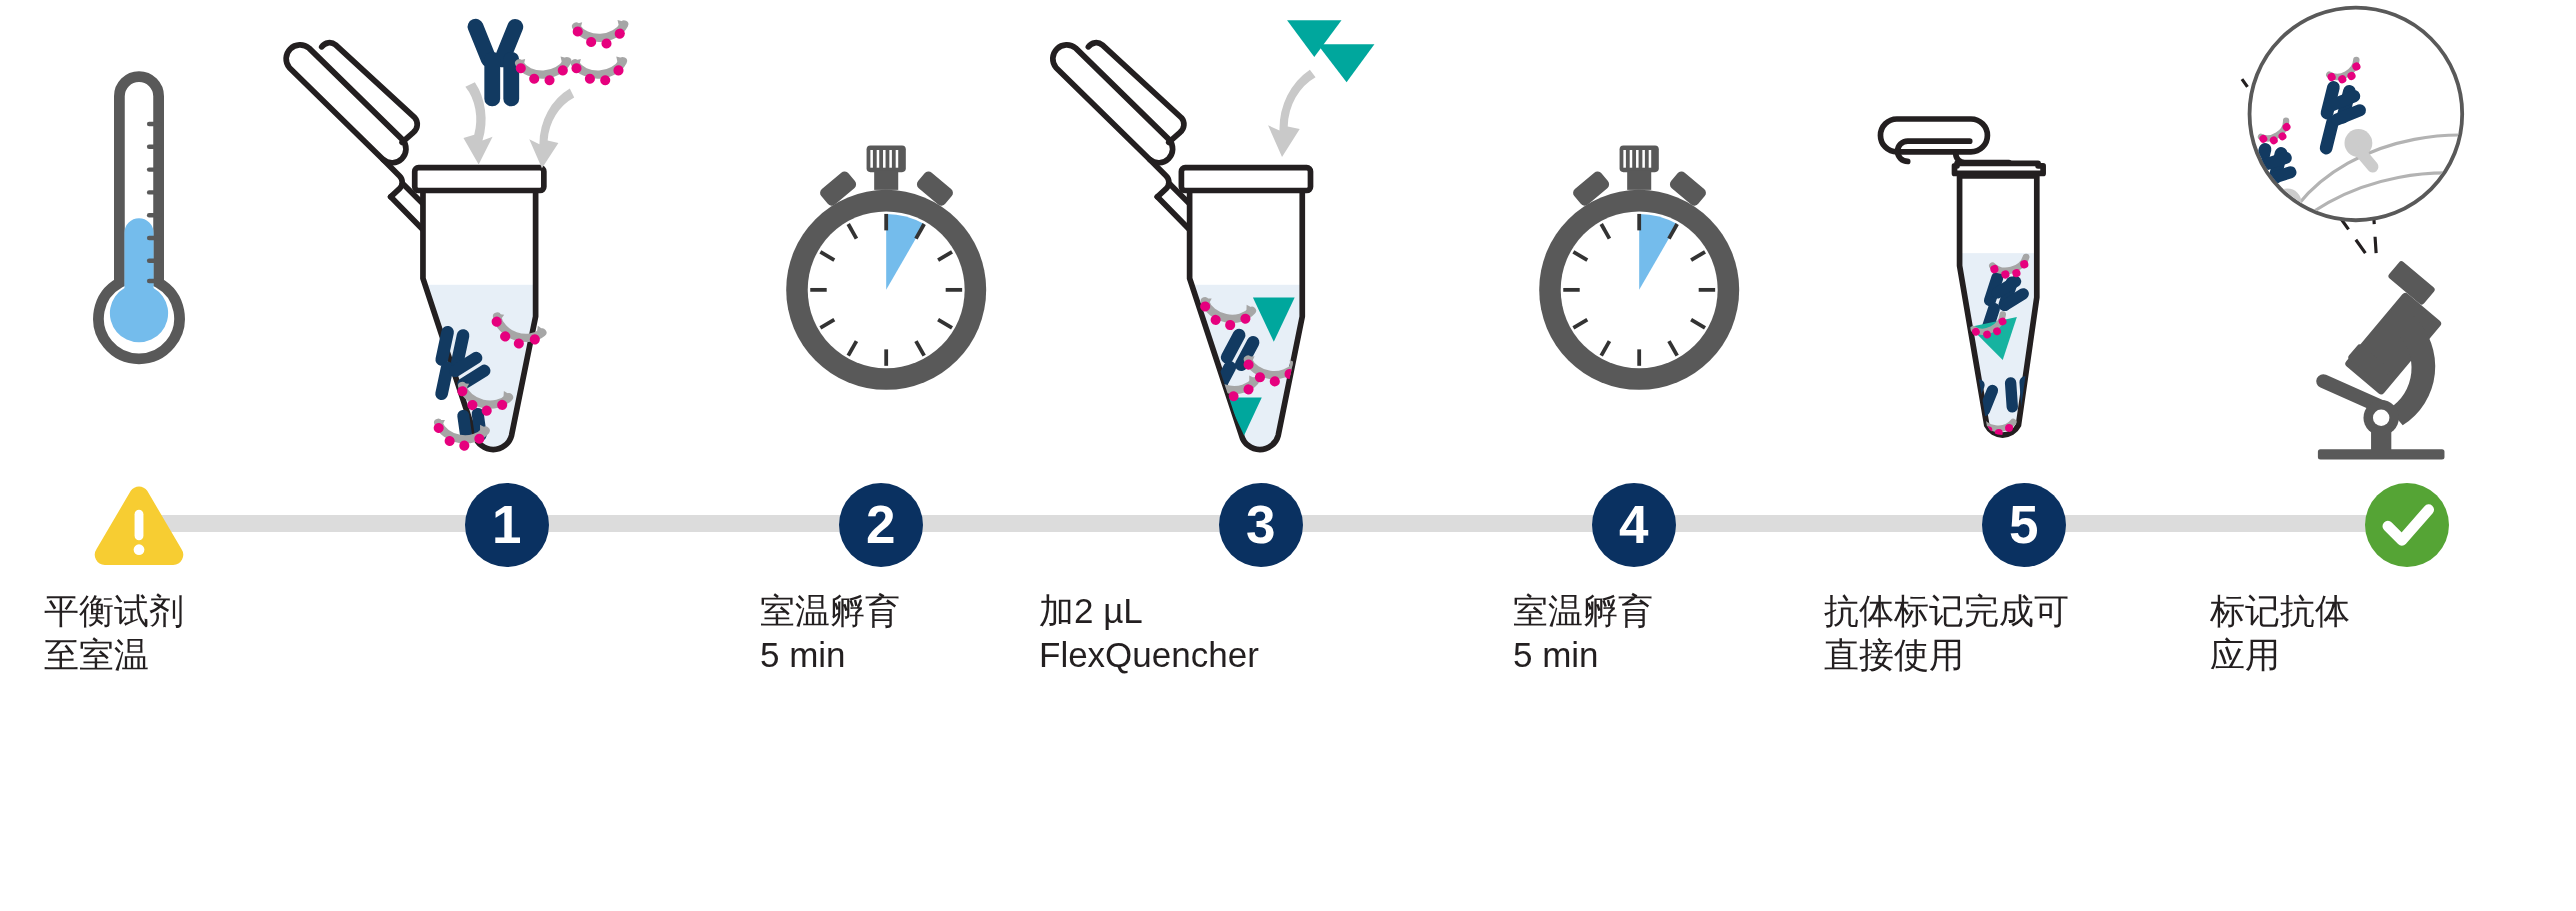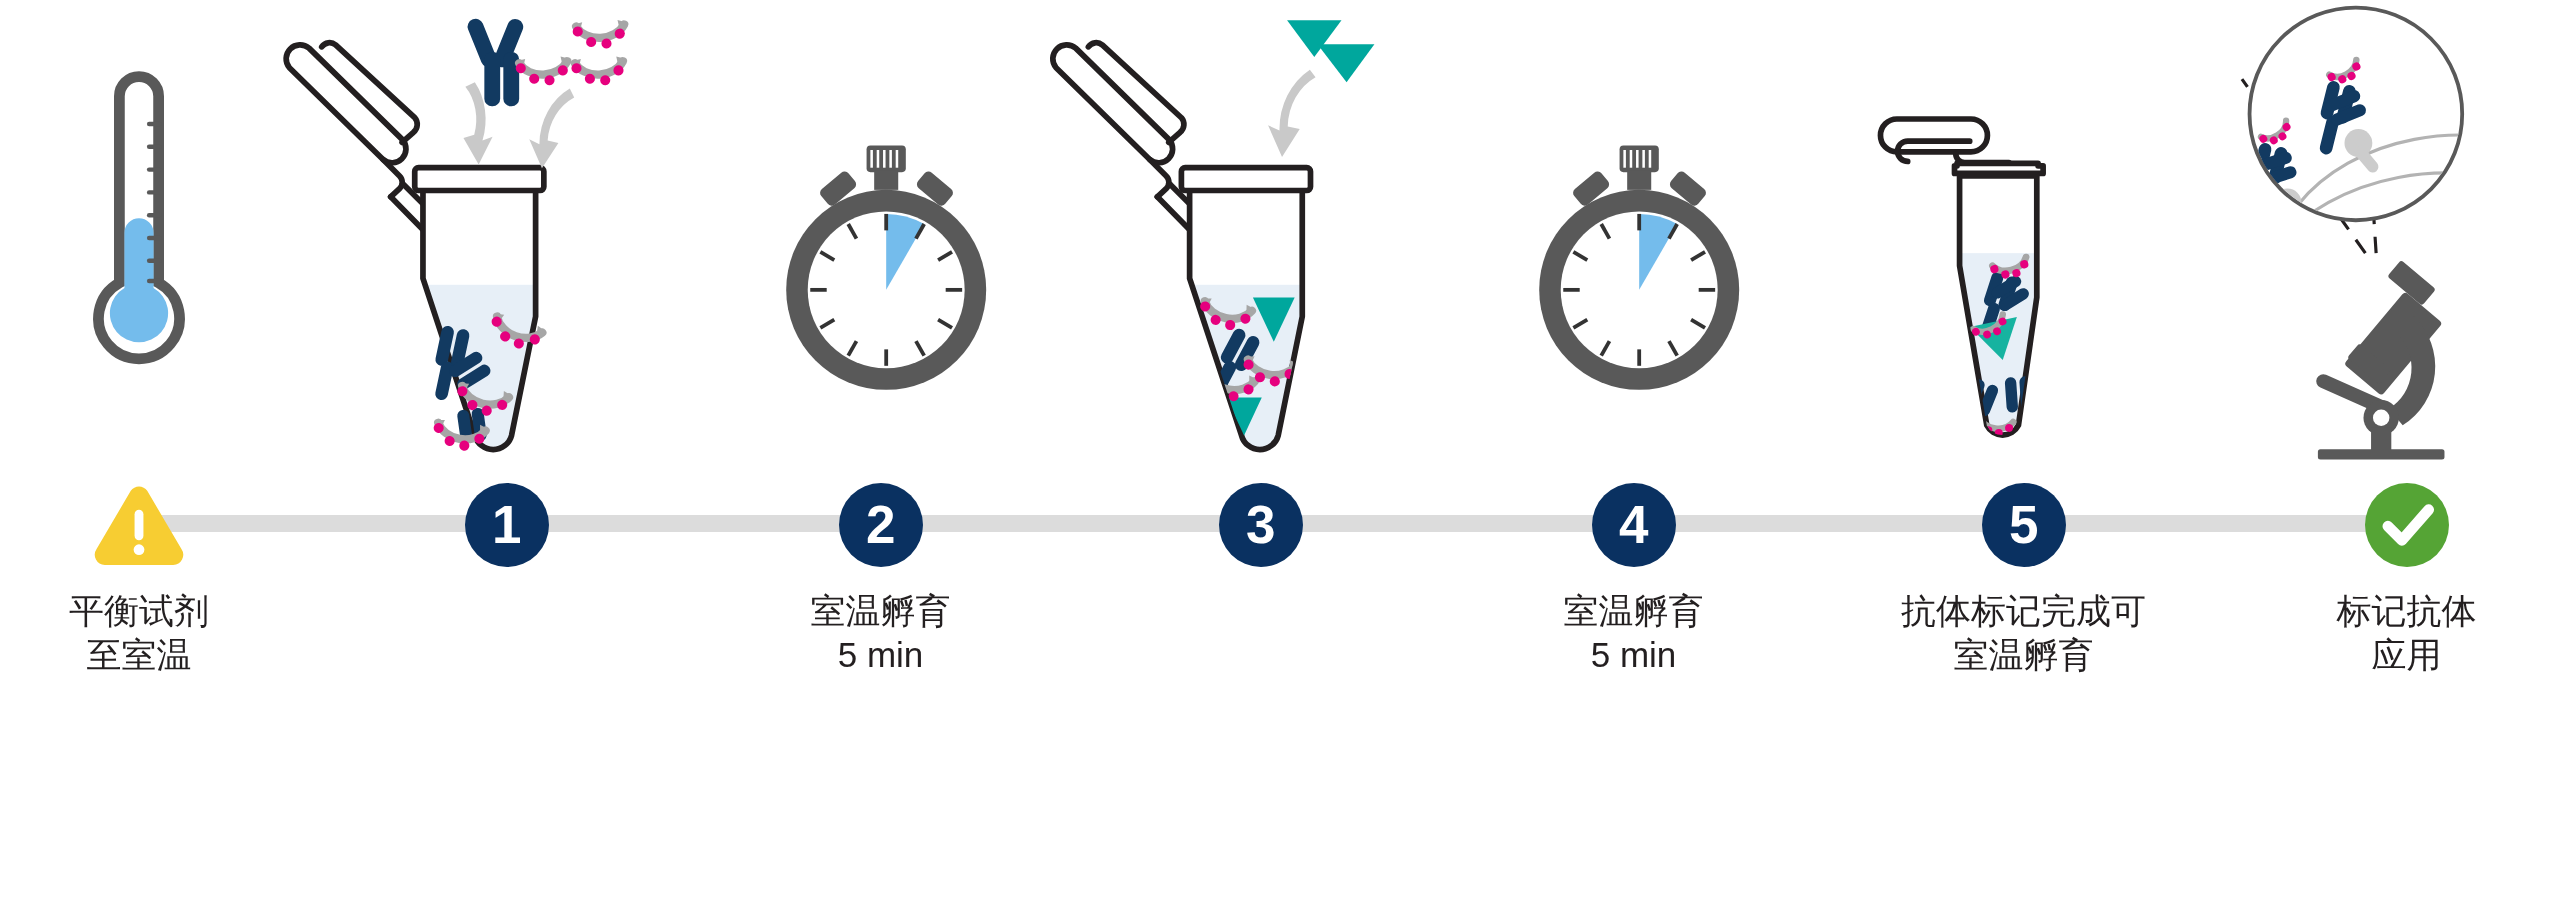"平衡试剂" .caption { text-align: center -> left }
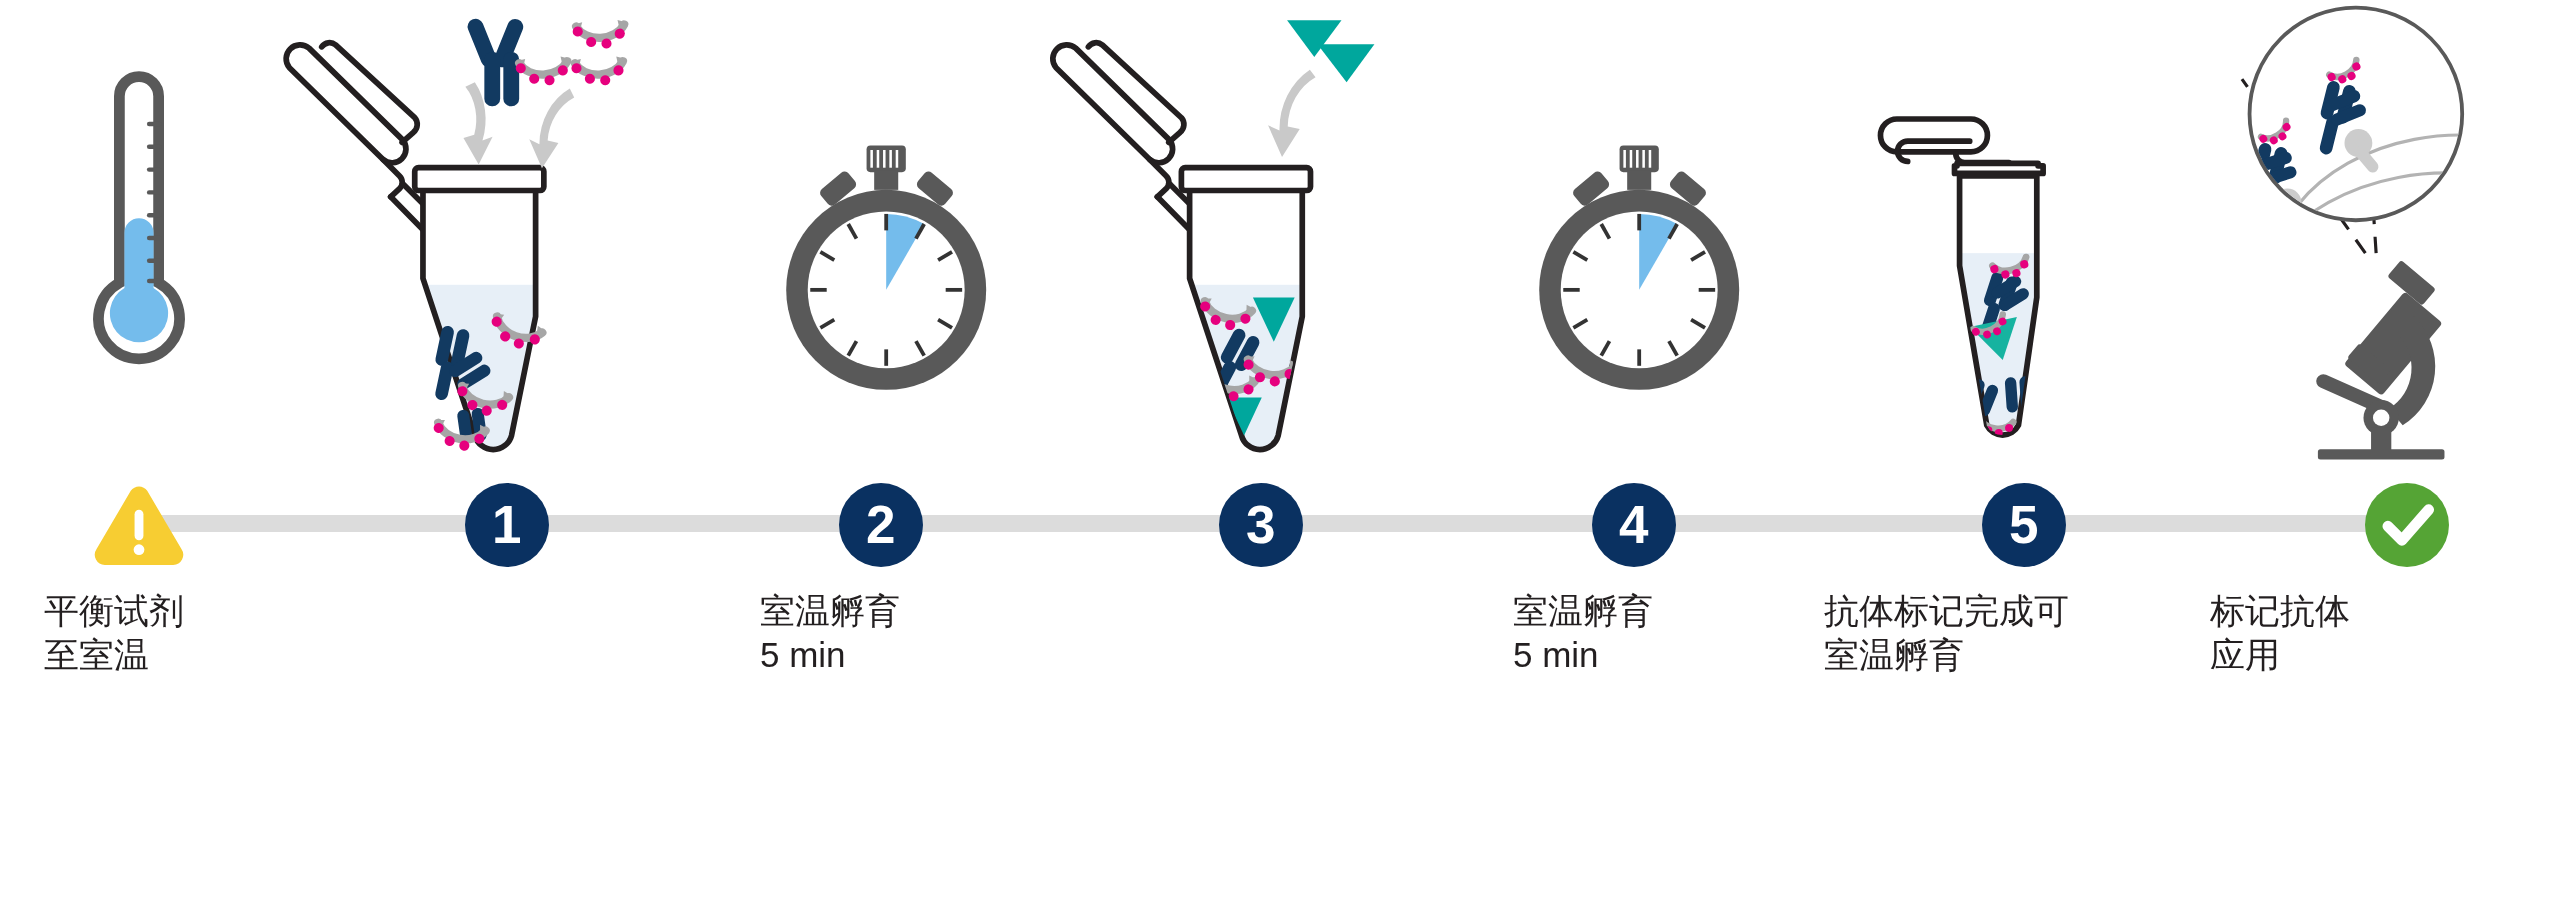"加2 µL" div.caption { html: none -> <div>加2 µL FlexQuencher</div> }
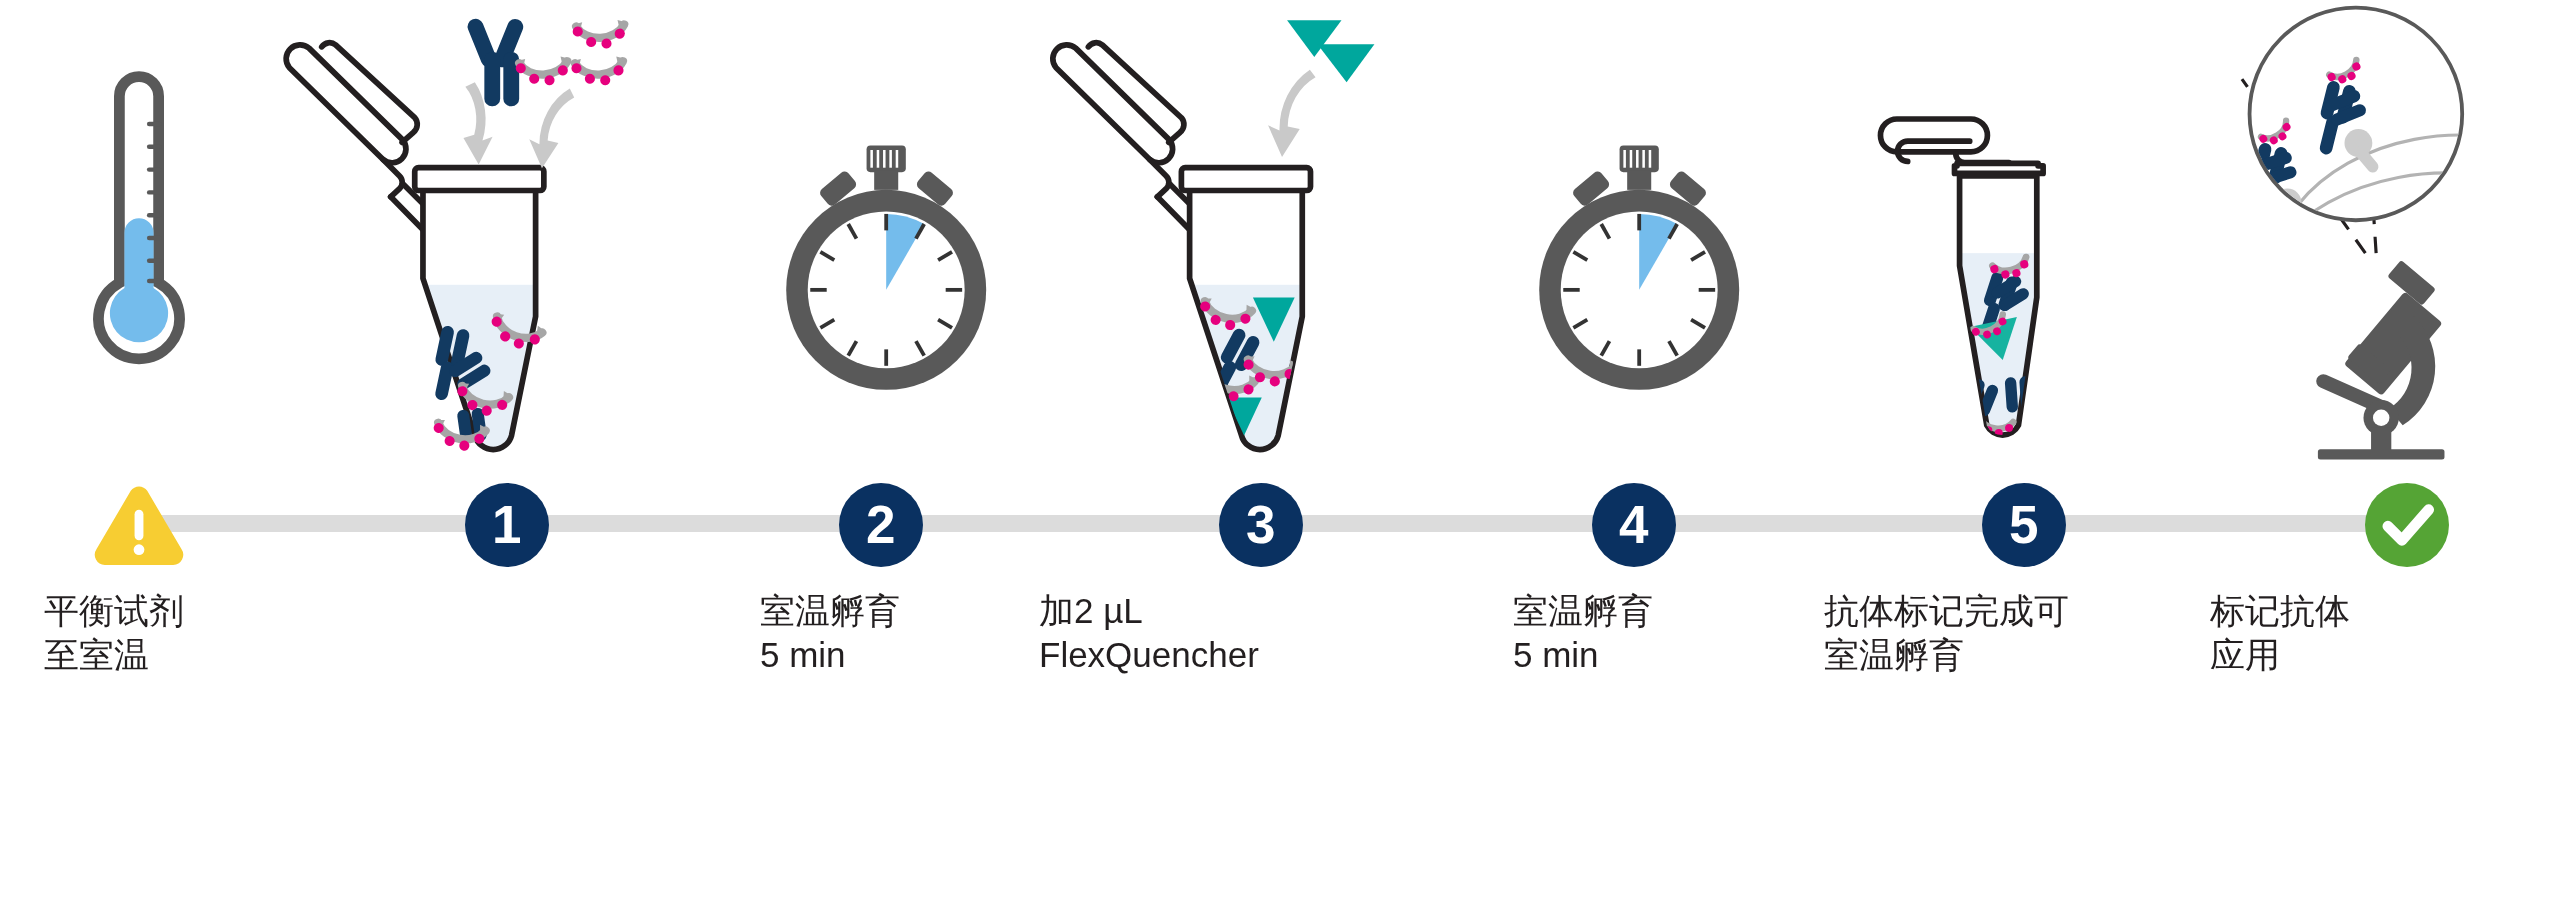"抗体标记完成可" div.caption { text: 室温孵育 -> 直接使用 }
